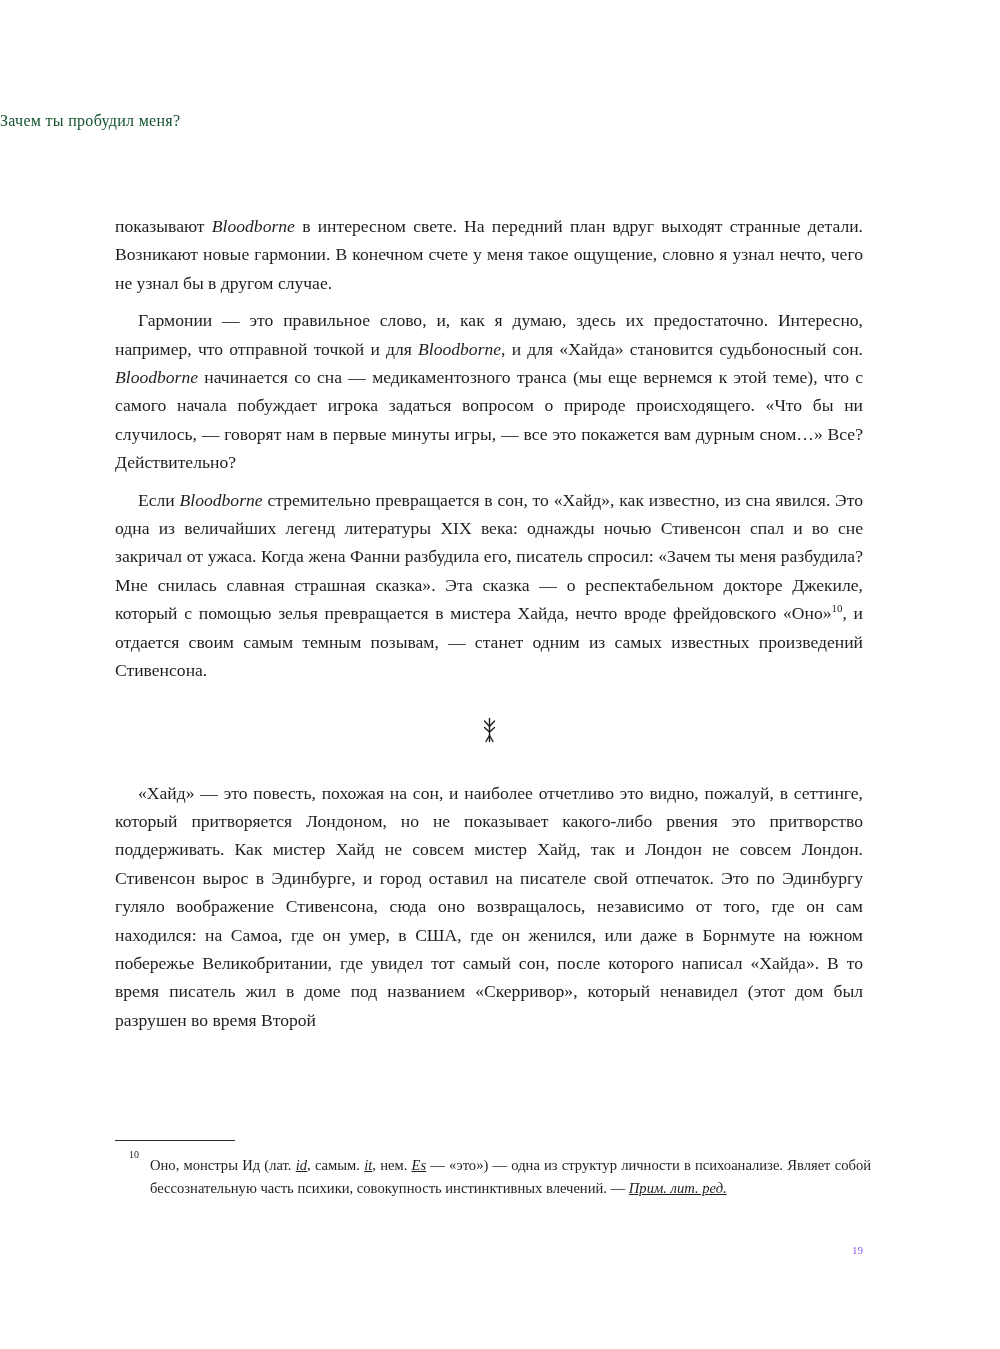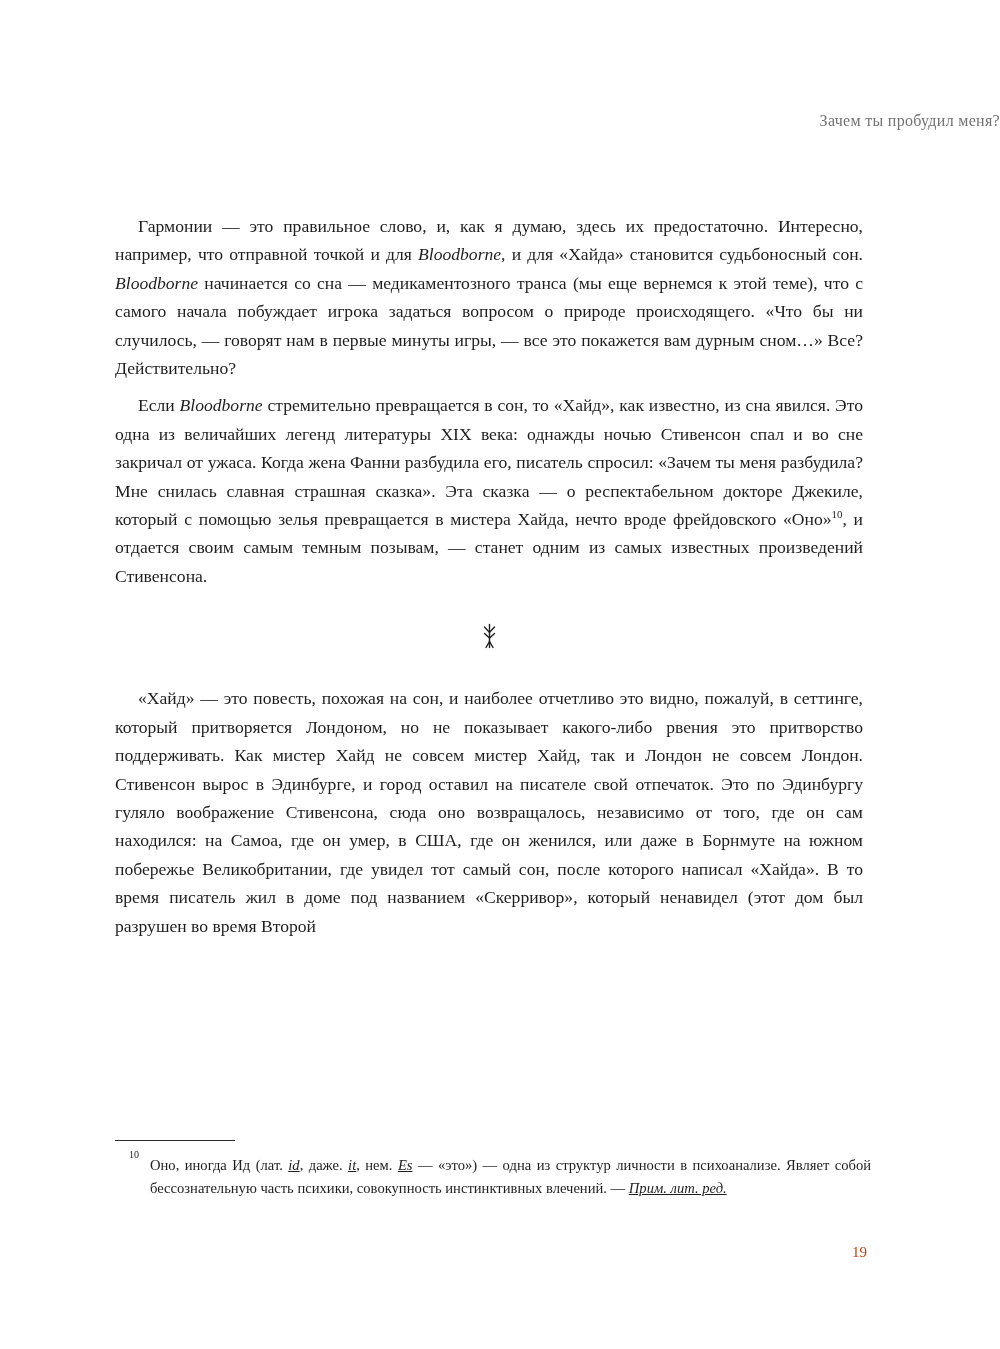"Зачем ты пробудил меня?" .running-head { color: #737373 -> #14532d; text-align: right -> left }
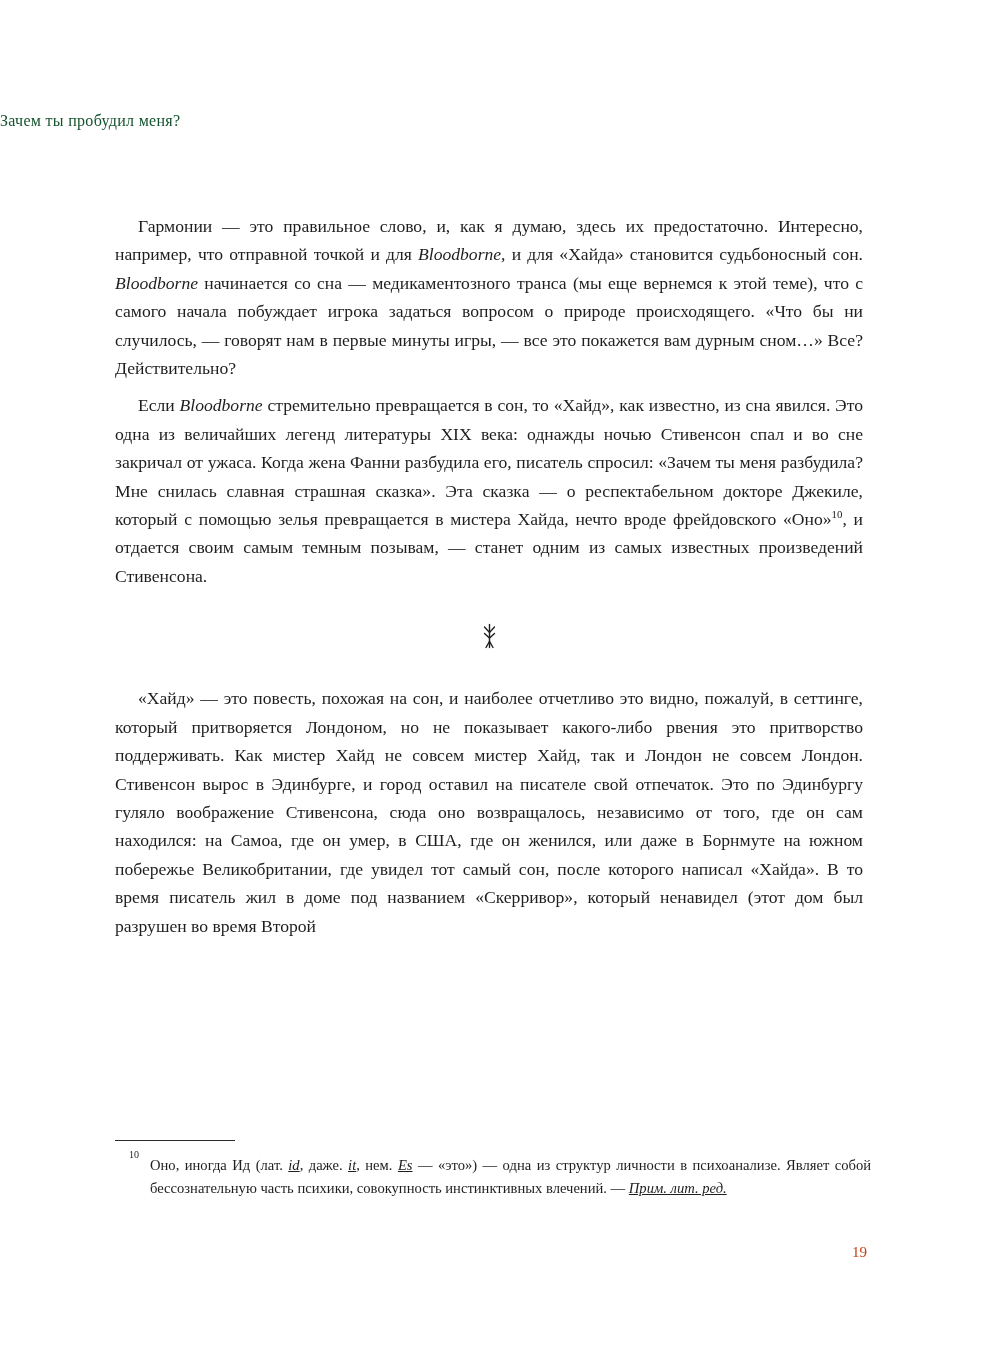"показывают Bloodborne в интересном" p { html: none -> <p><span>показывают </span><em>Bloodborne</em><span> в интересном свете. На передний план вдруг выходят странные детали. Возникают новые гармонии. В конечном счете у меня такое ощущение, словно я узнал нечто, чего не узнал бы в другом случае.</span></p> }
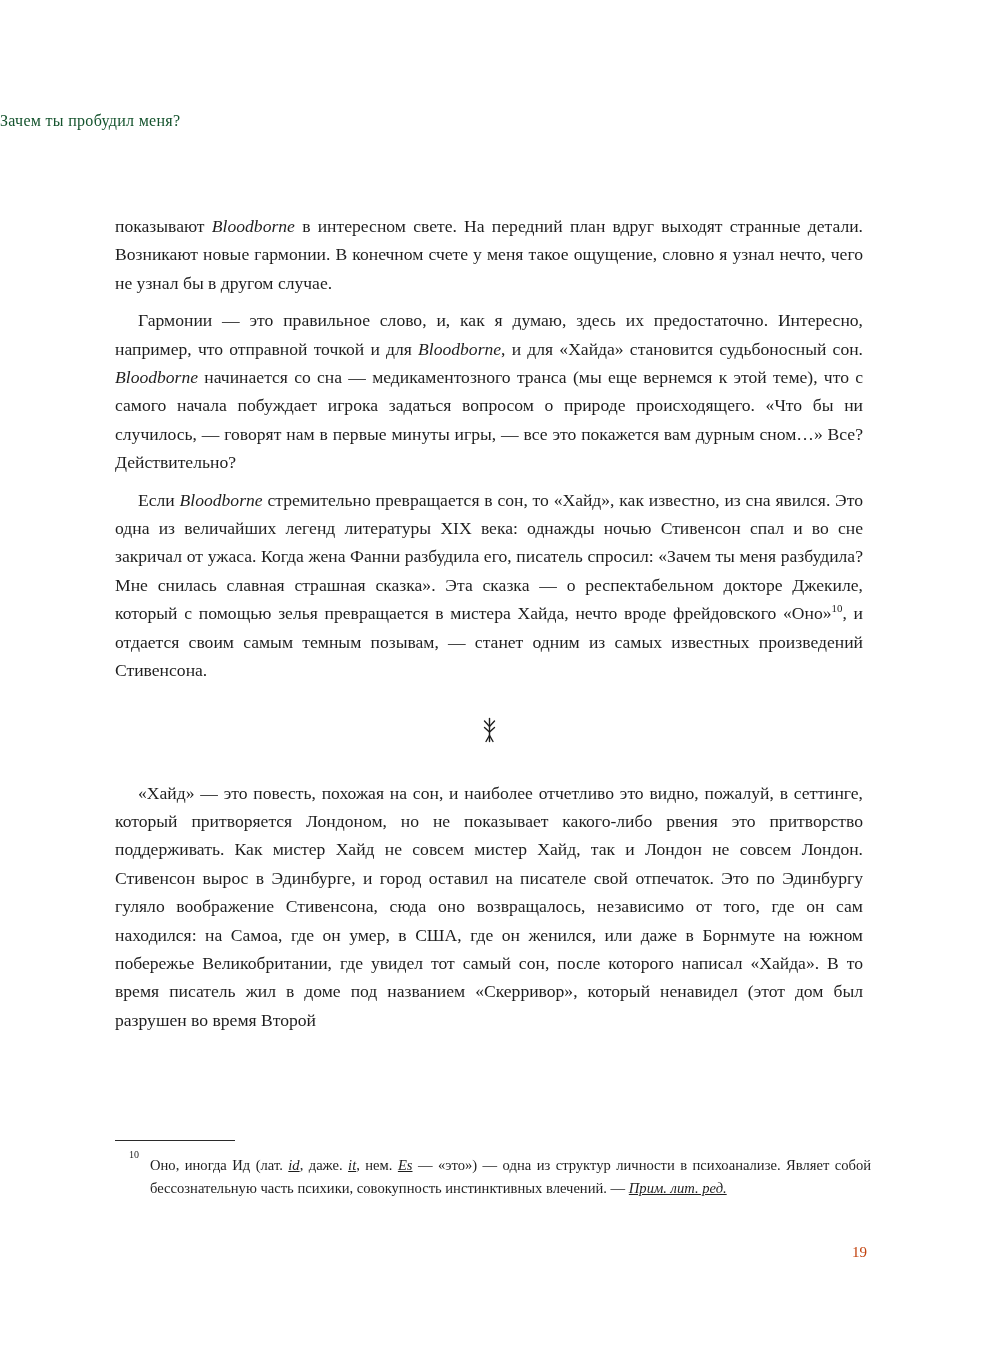"Оно, иногда Ид (лат." span { text: иногда -> монстры }
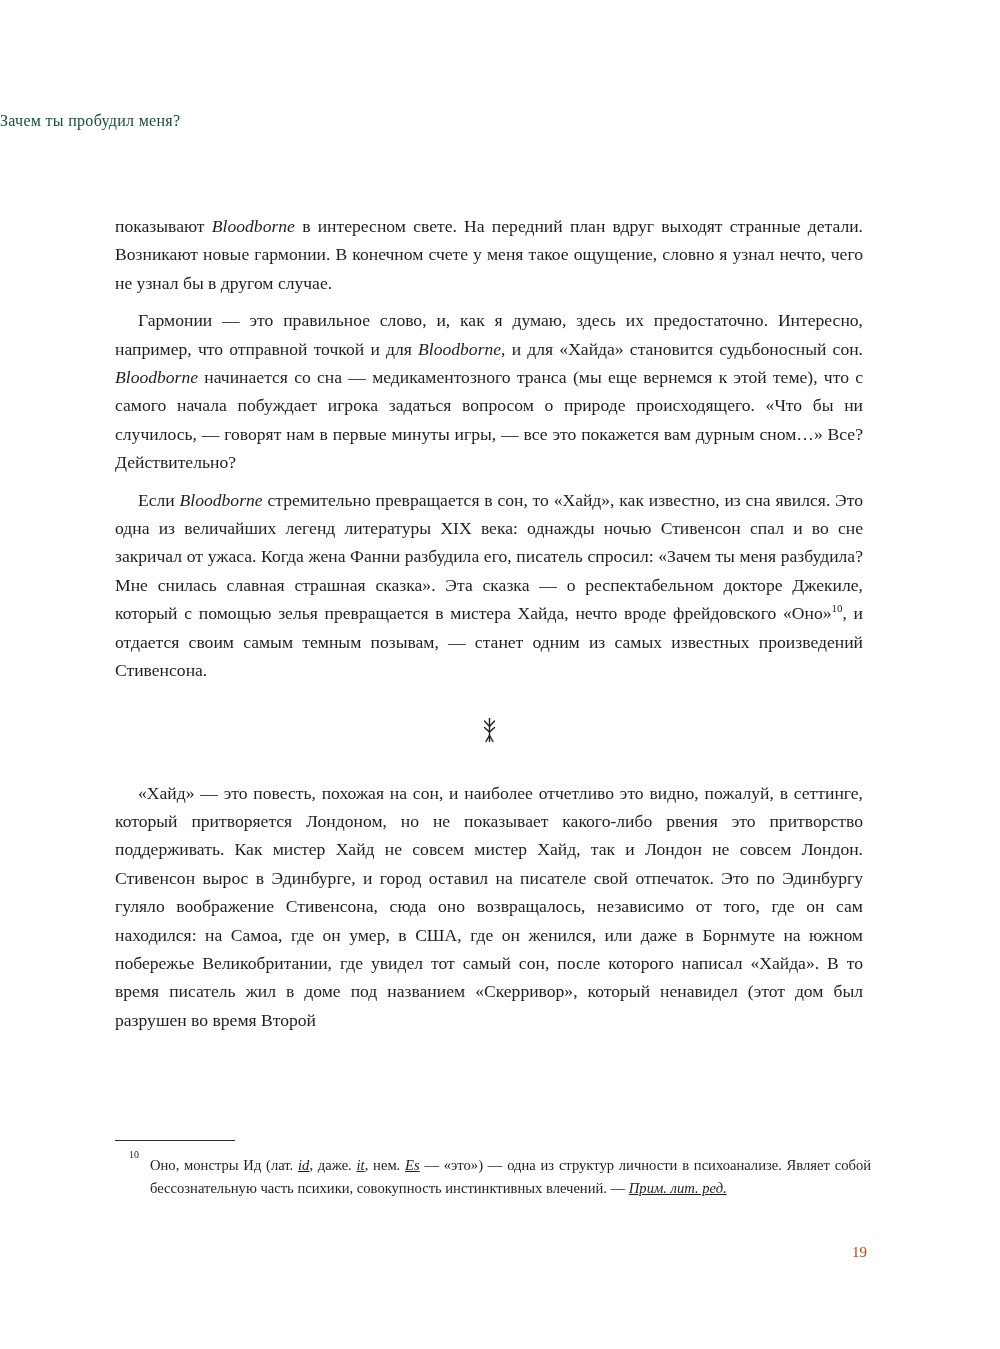", даже." span { text: даже -> самым }
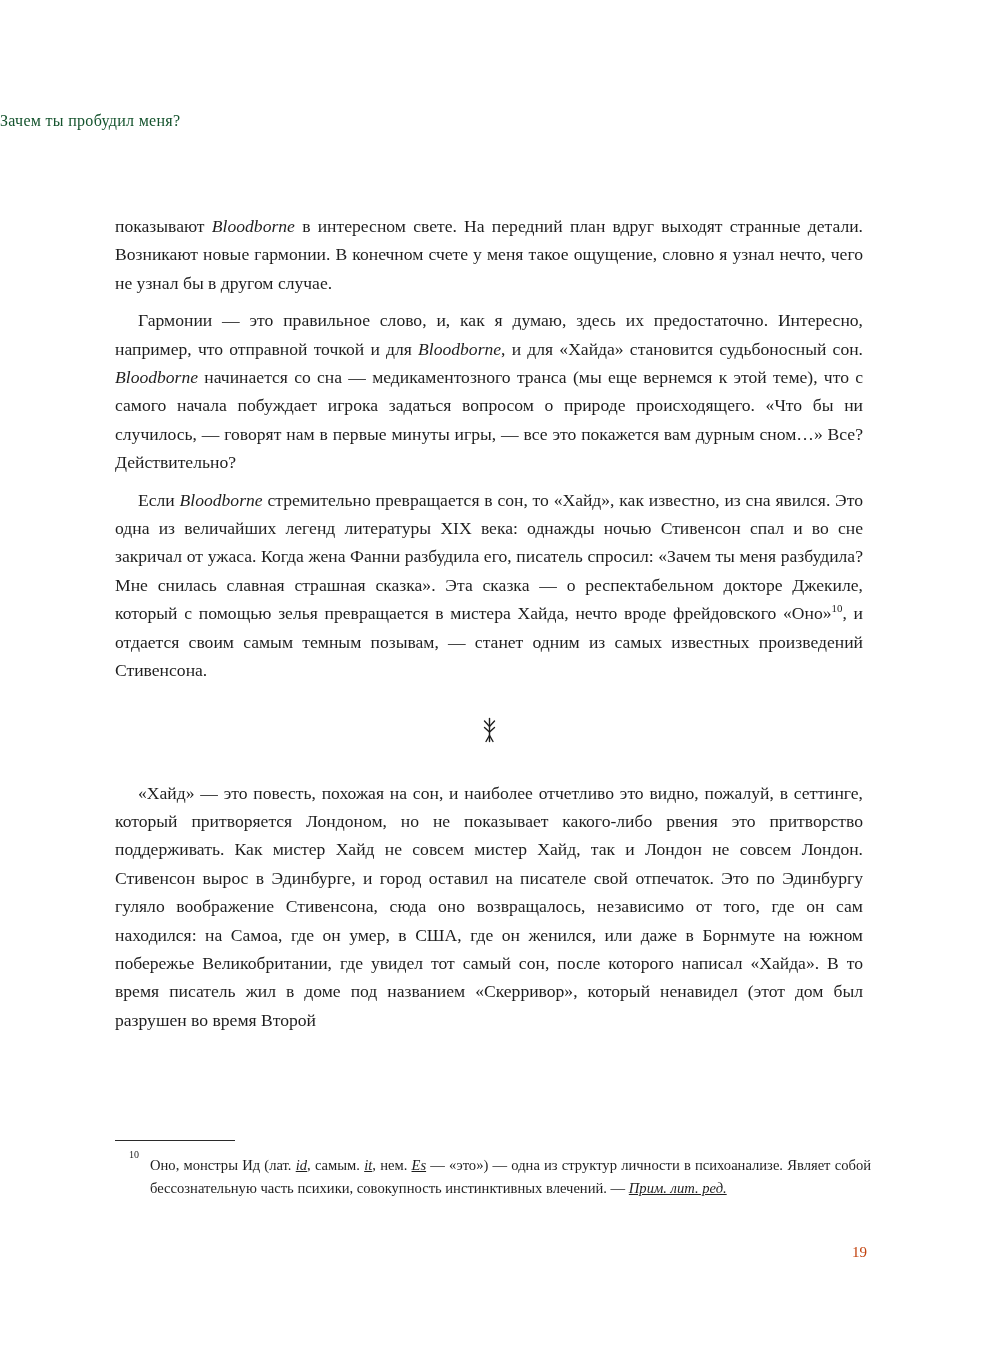"19" .page-number { color: #c2410c -> #8b5cf6; font-size: 15px -> 11px }
